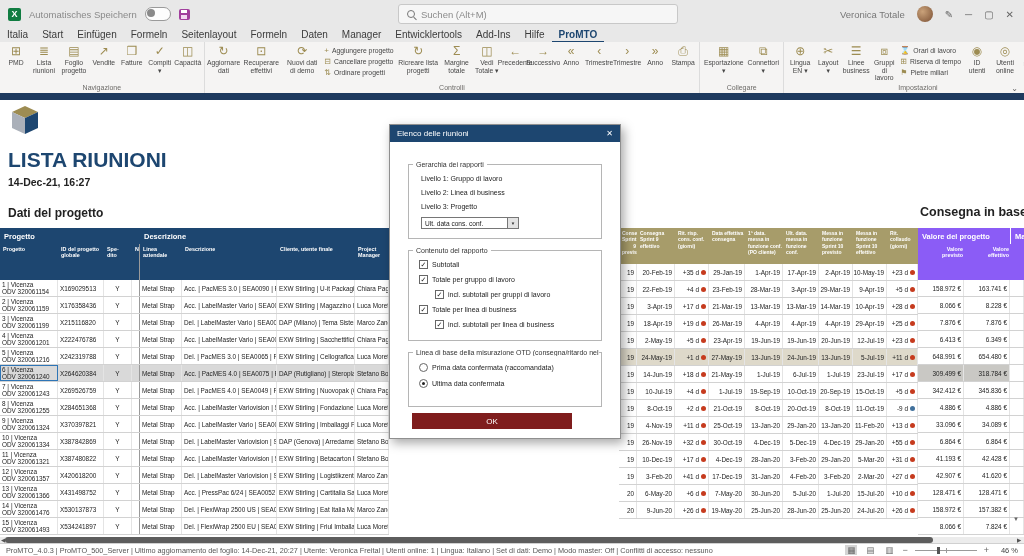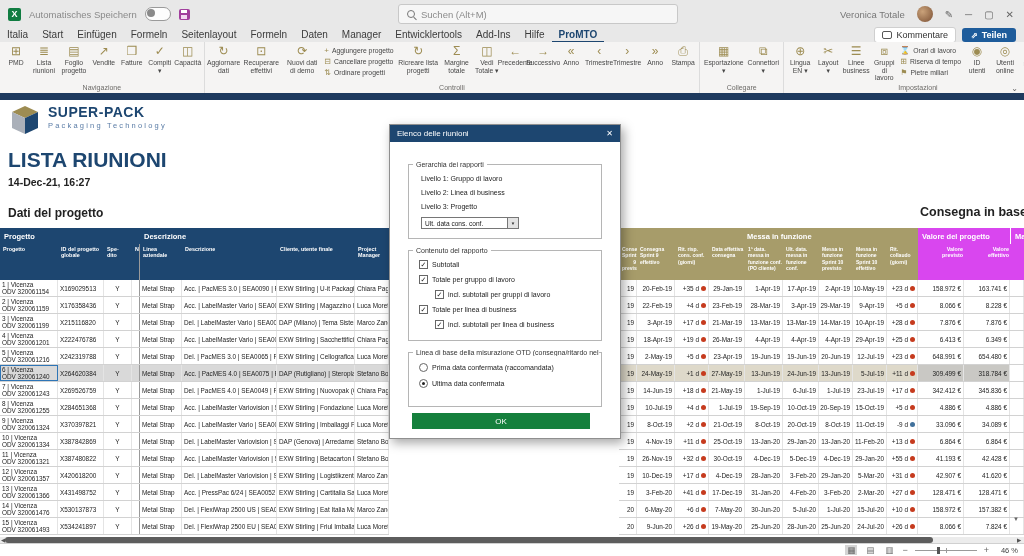"Kommentare" div.mb-right { html: <div> <div> <span></span> <span>Kommentare</span> </div> <div> <span>⇗</span> <span>Teilen</span> </div> </div> -> none }
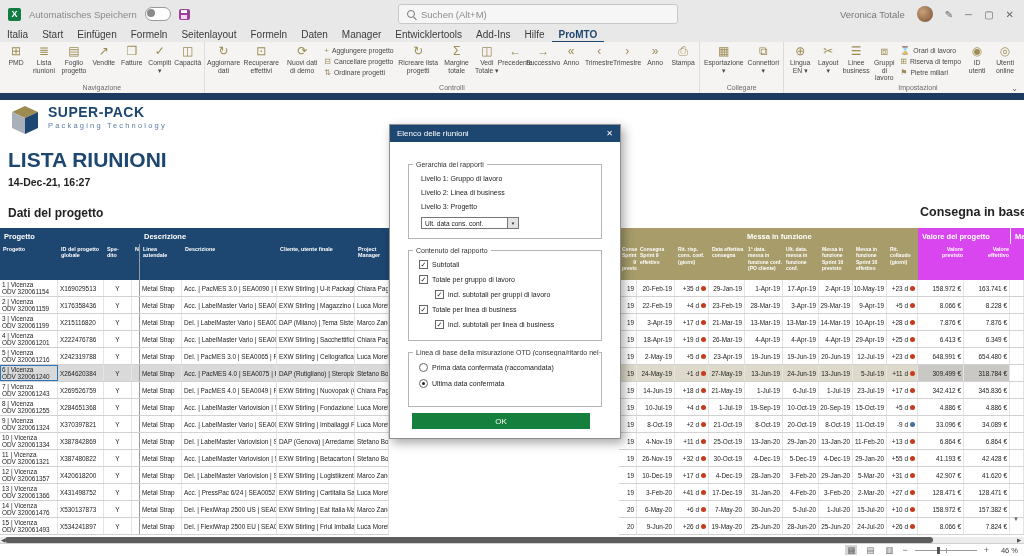"SUPER-PACK" div.brandtxt { html: <div> <div>SUPER-PACK</div> <div>Packaging Technology</div> </div> -> none }
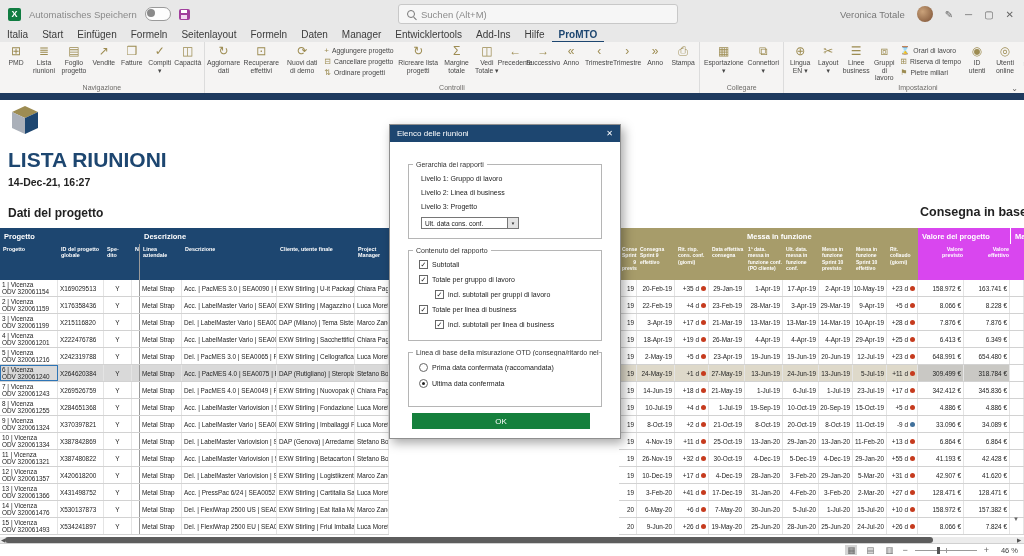"Messa in funzione" div.growp { html: <div> <div>Messa in funzione</div> </div> -> none }
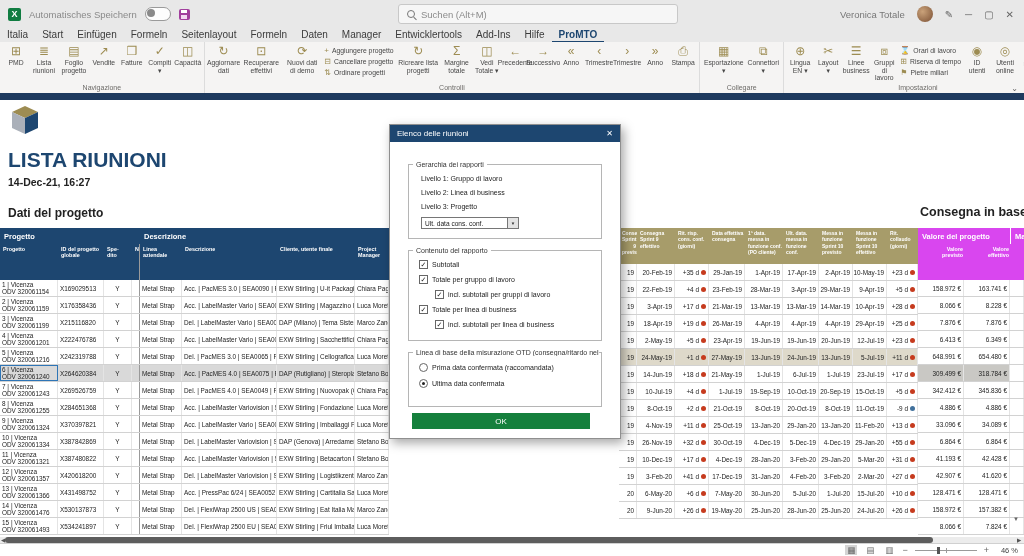"Valore del progetto" .grayh { background: #d946ef -> #8b5cf6 }
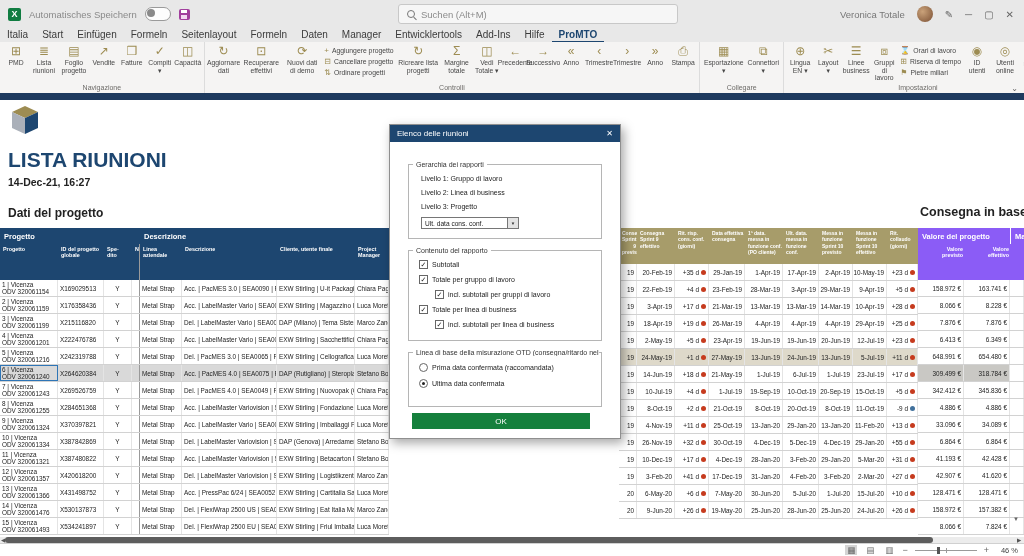"OK" .okbtn { background: #15803d -> #7f1d1d; width: 178px -> 160px }
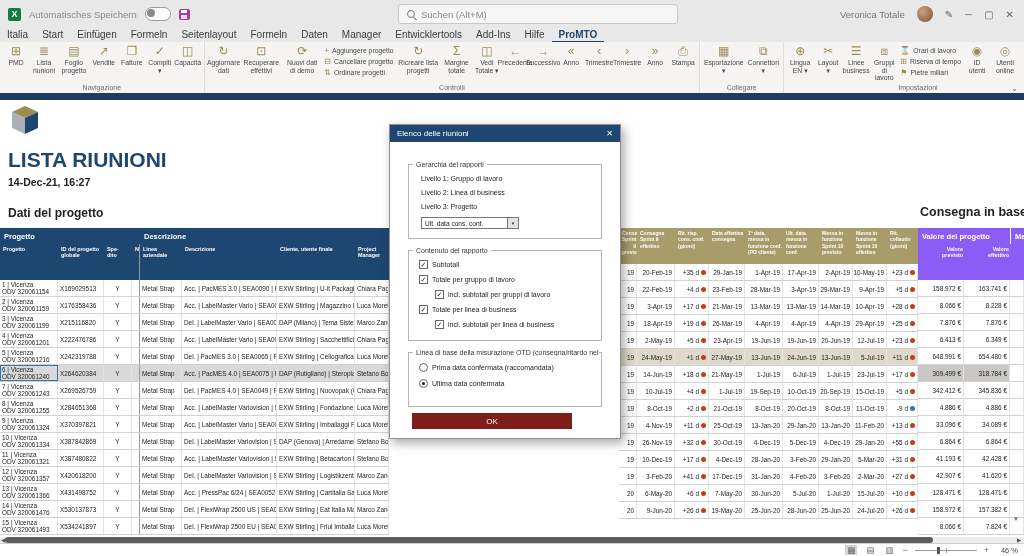"ProMTO_4.0.3 | ProMTO_500_Server |" span { html: none -> <span>ProMTO_4.0.3 | ProMTO_500_Server | Ultimo aggiornamento del foglio: 14-Dec-21, 20:27 | Utente: Veronica Freital | Utenti online: 1 | Lingua: Italiano | Set di dati: Demo | Modo master: Off | Conflitti di accesso: nessuno</span> }
